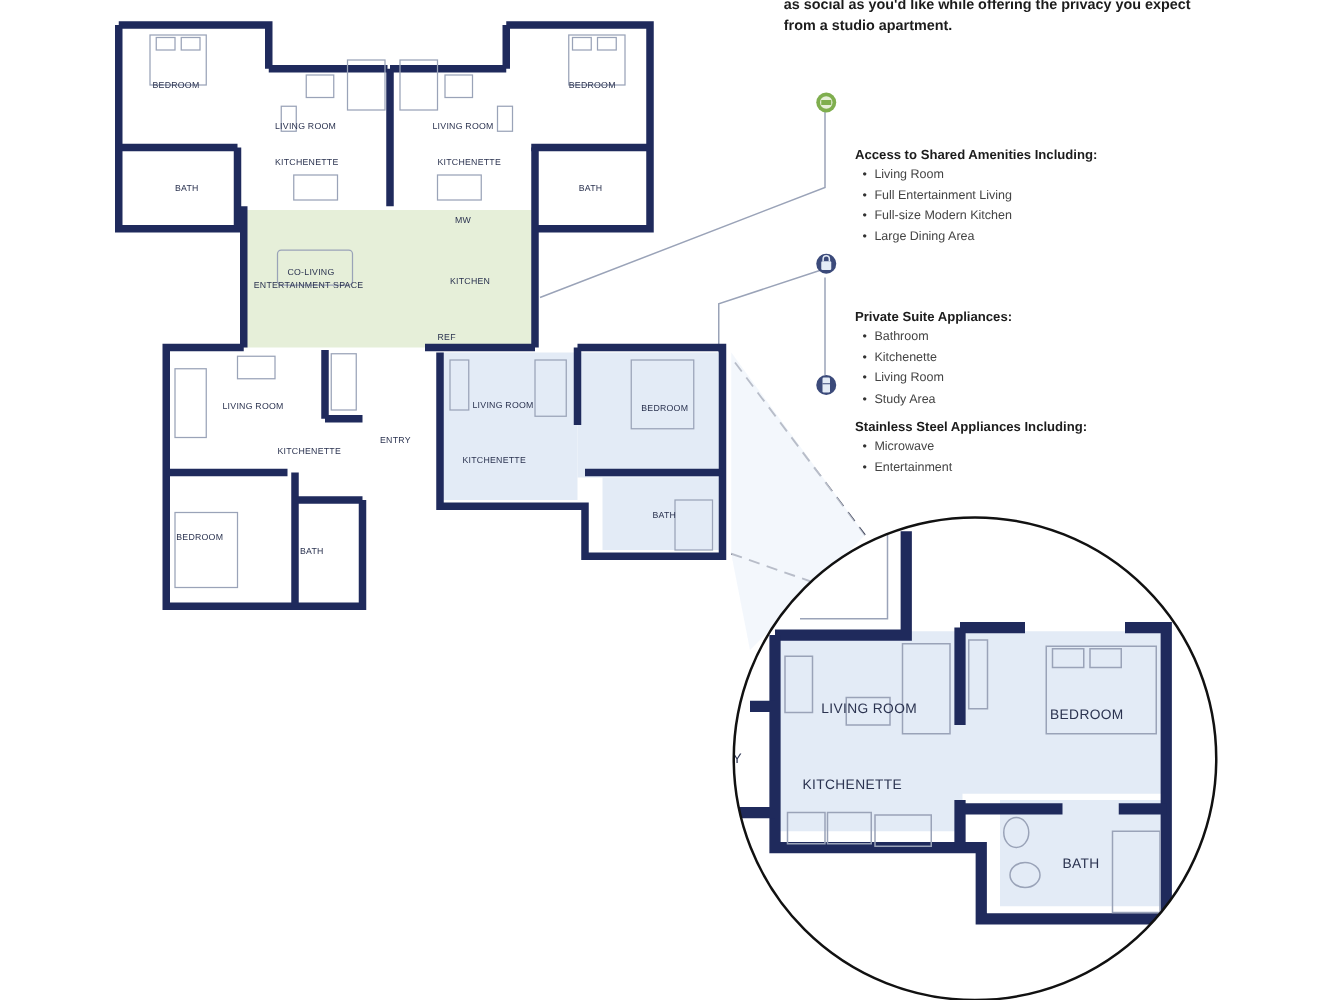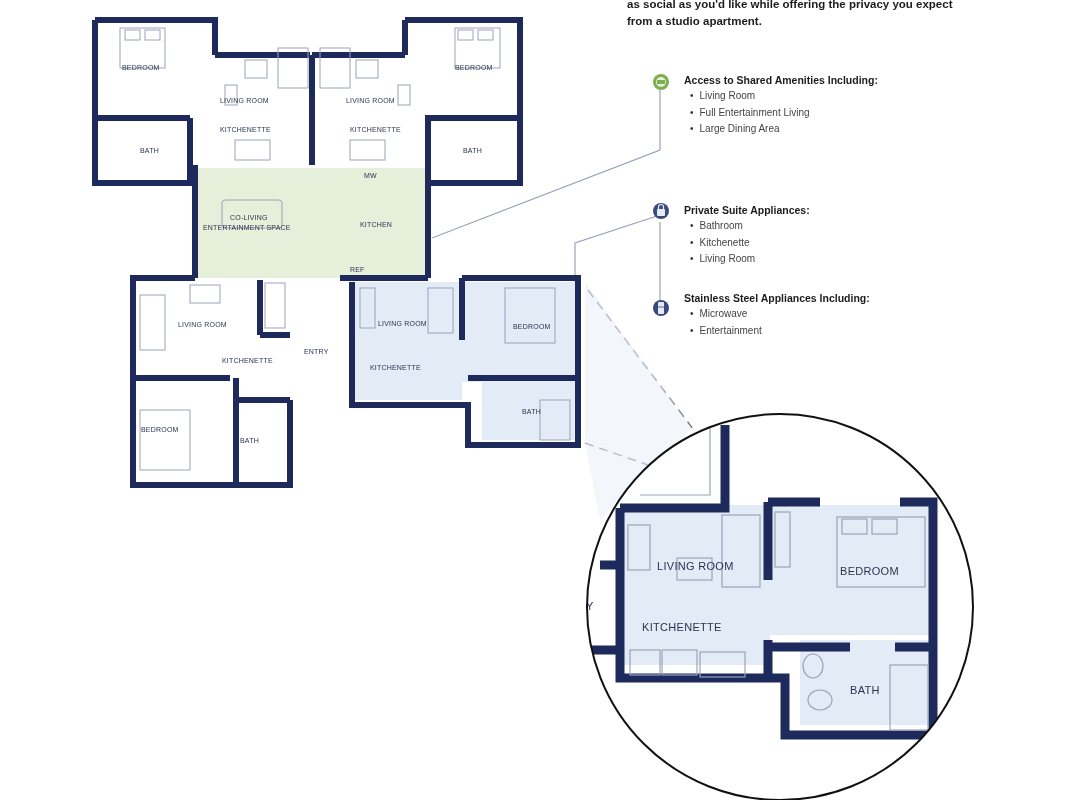"Access to Shared Amenities Including:" .feat { margin-top: none -> 44px }
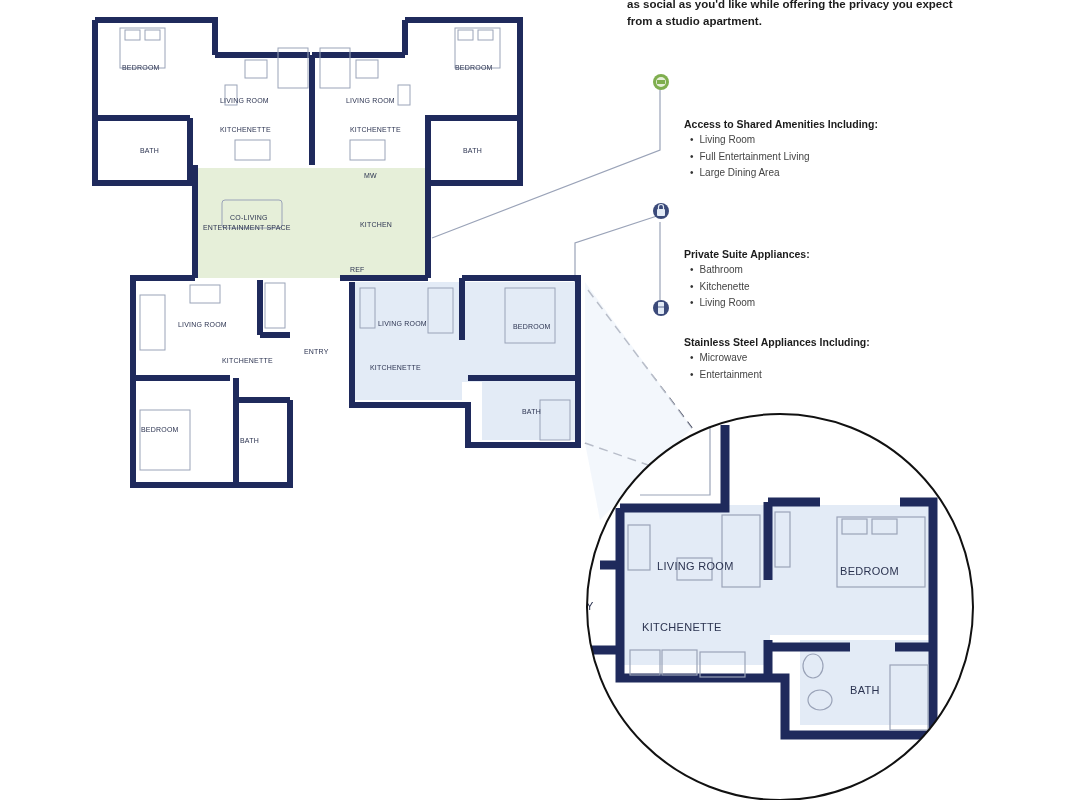"Full-size Modern Kitchen" li { html: none -> <li>Full-size Modern Kitchen</li> }
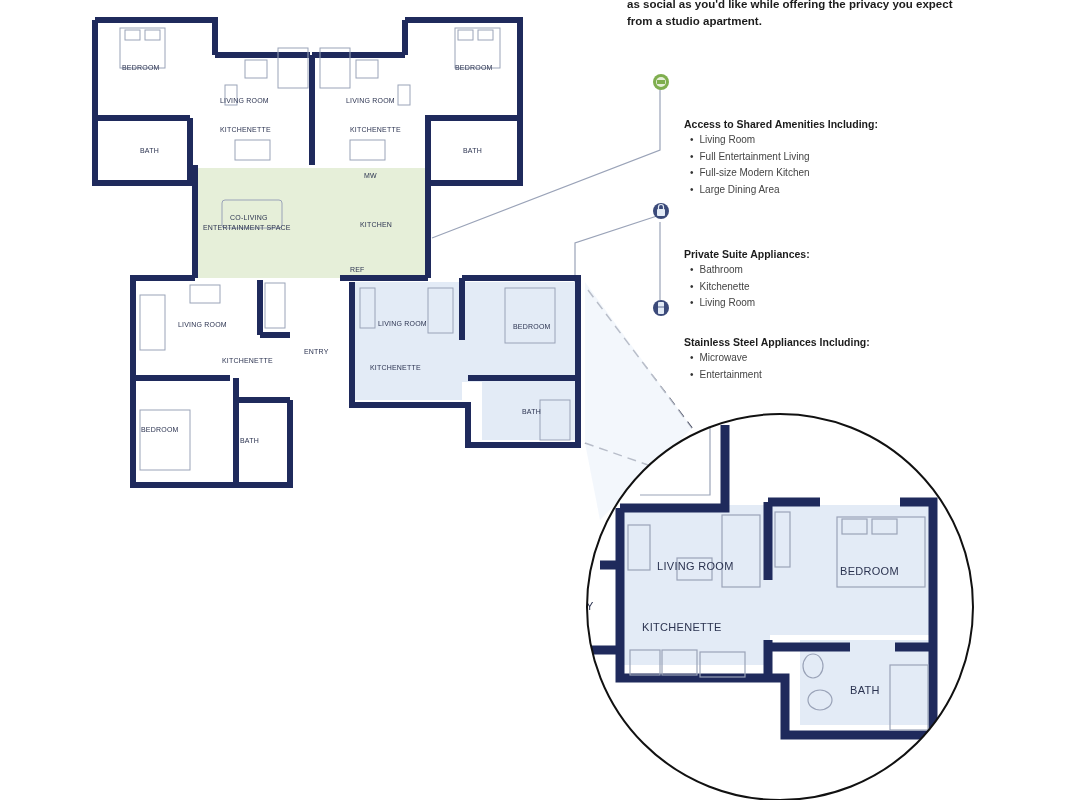"Study Area" li { html: none -> <li>Study Area</li> }
